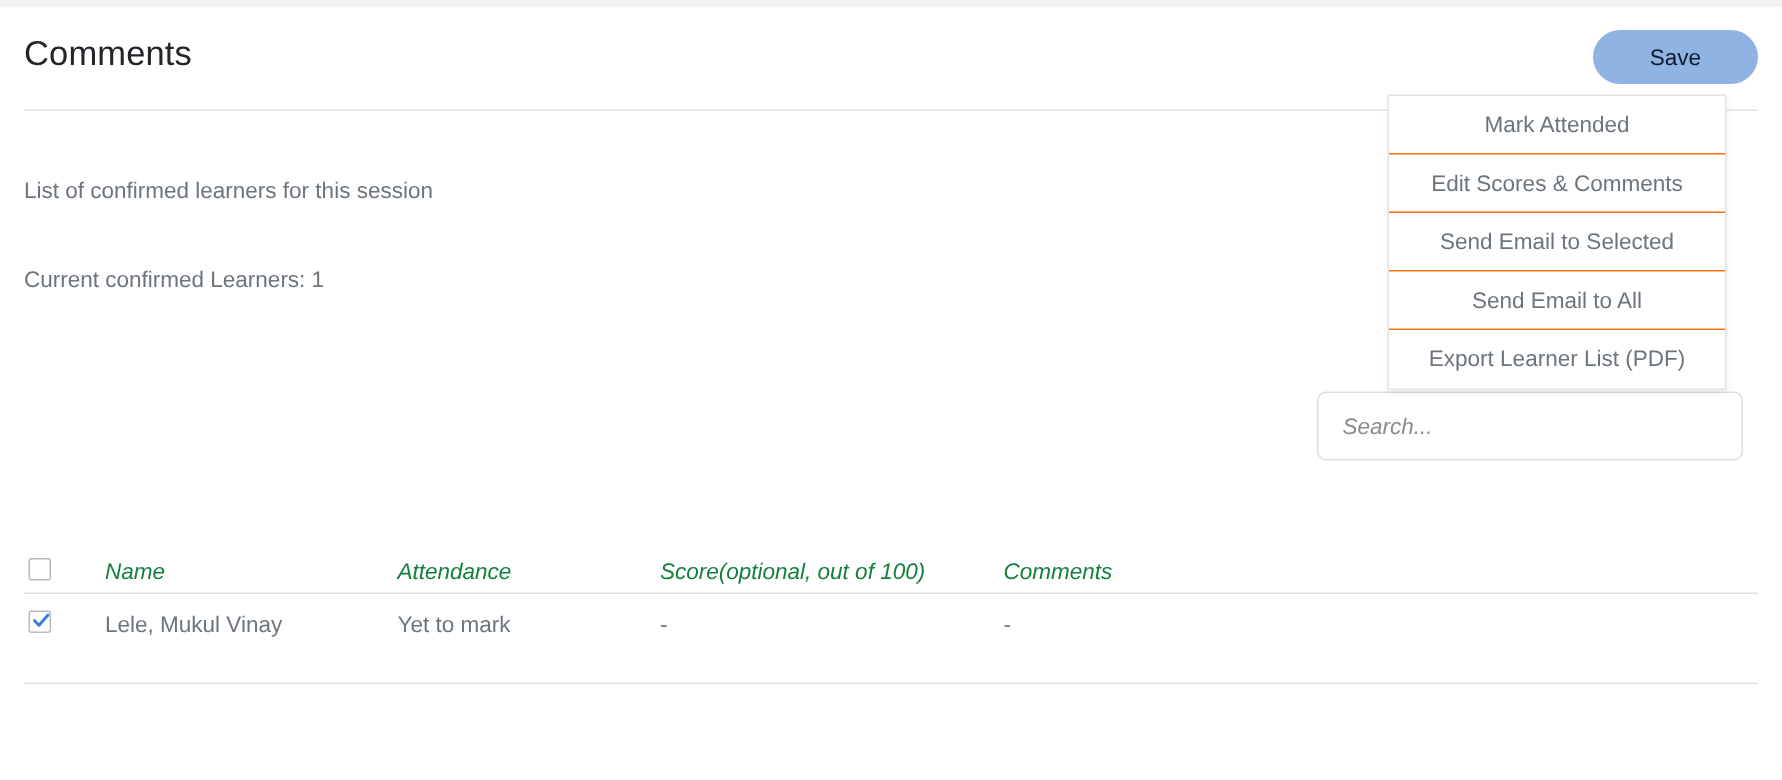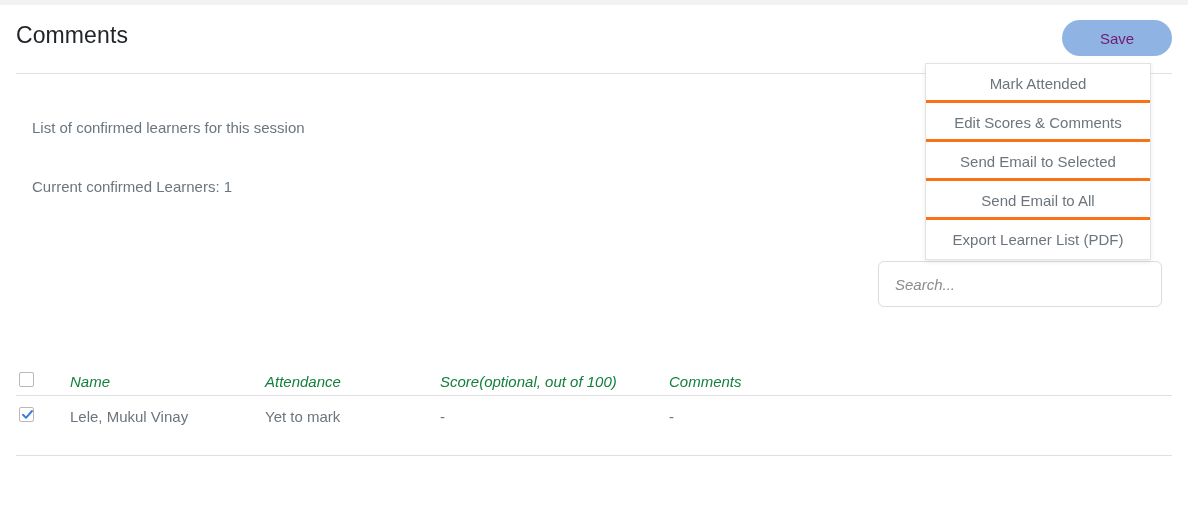"Save" .btn-save { color: #701a75 -> #0f172a }
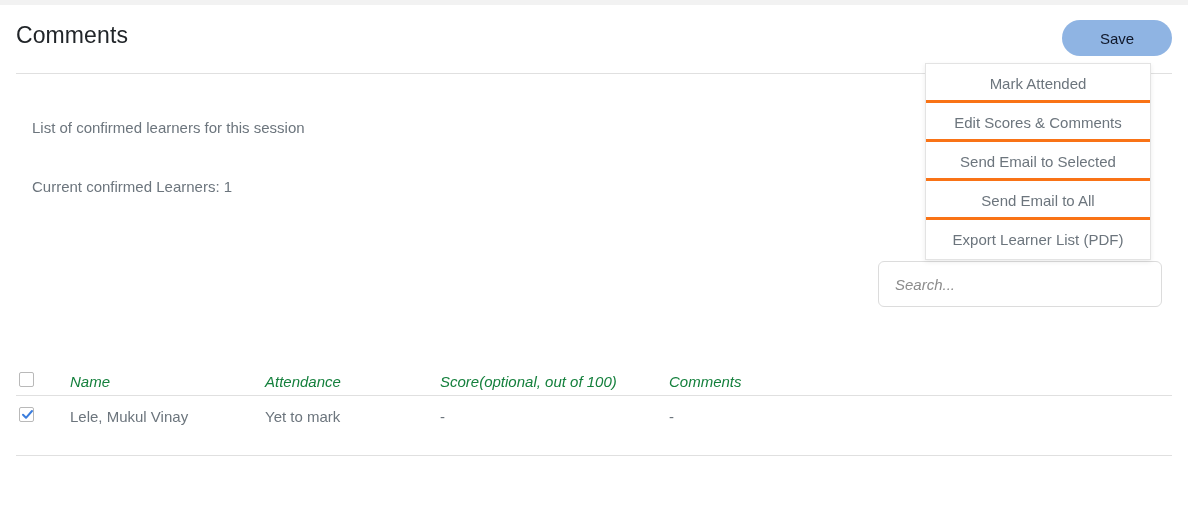"Mark Attended" .menu-item { border-bottom: 3px solid #f97316 -> 1px solid #f97316 }
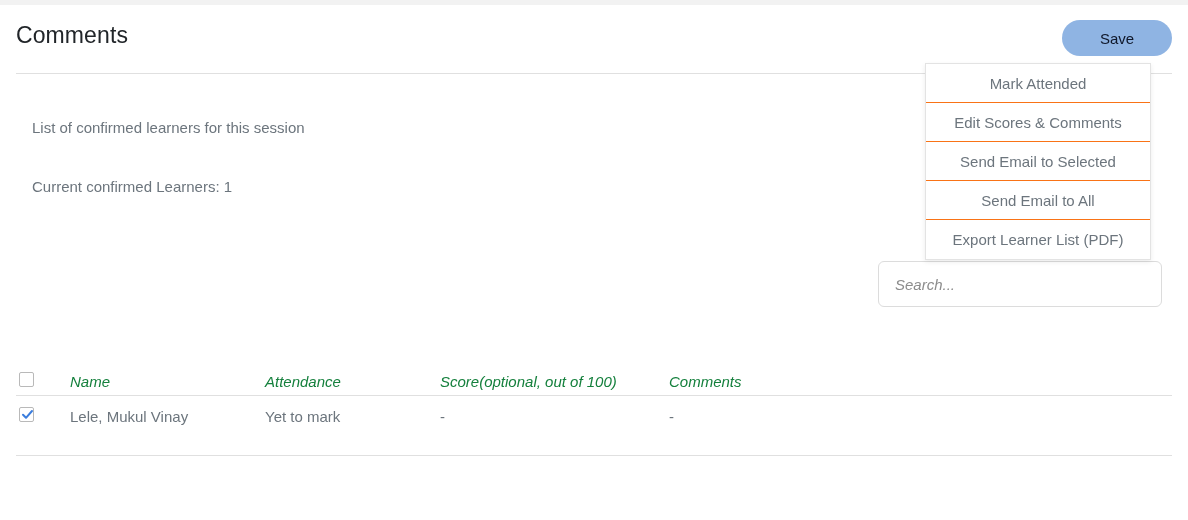"List of confirmed learners for" .body-text { left: 32px -> 16px }
